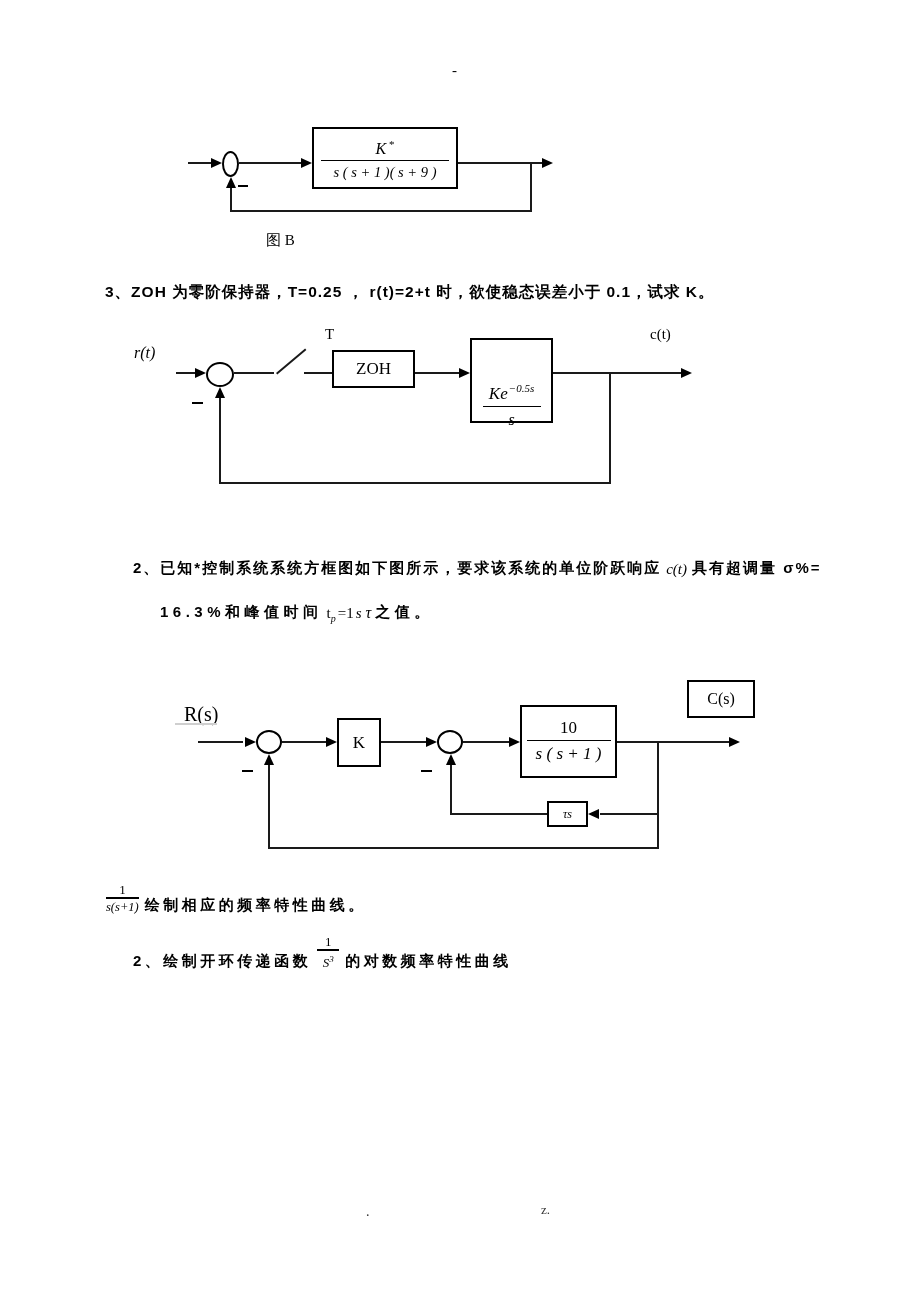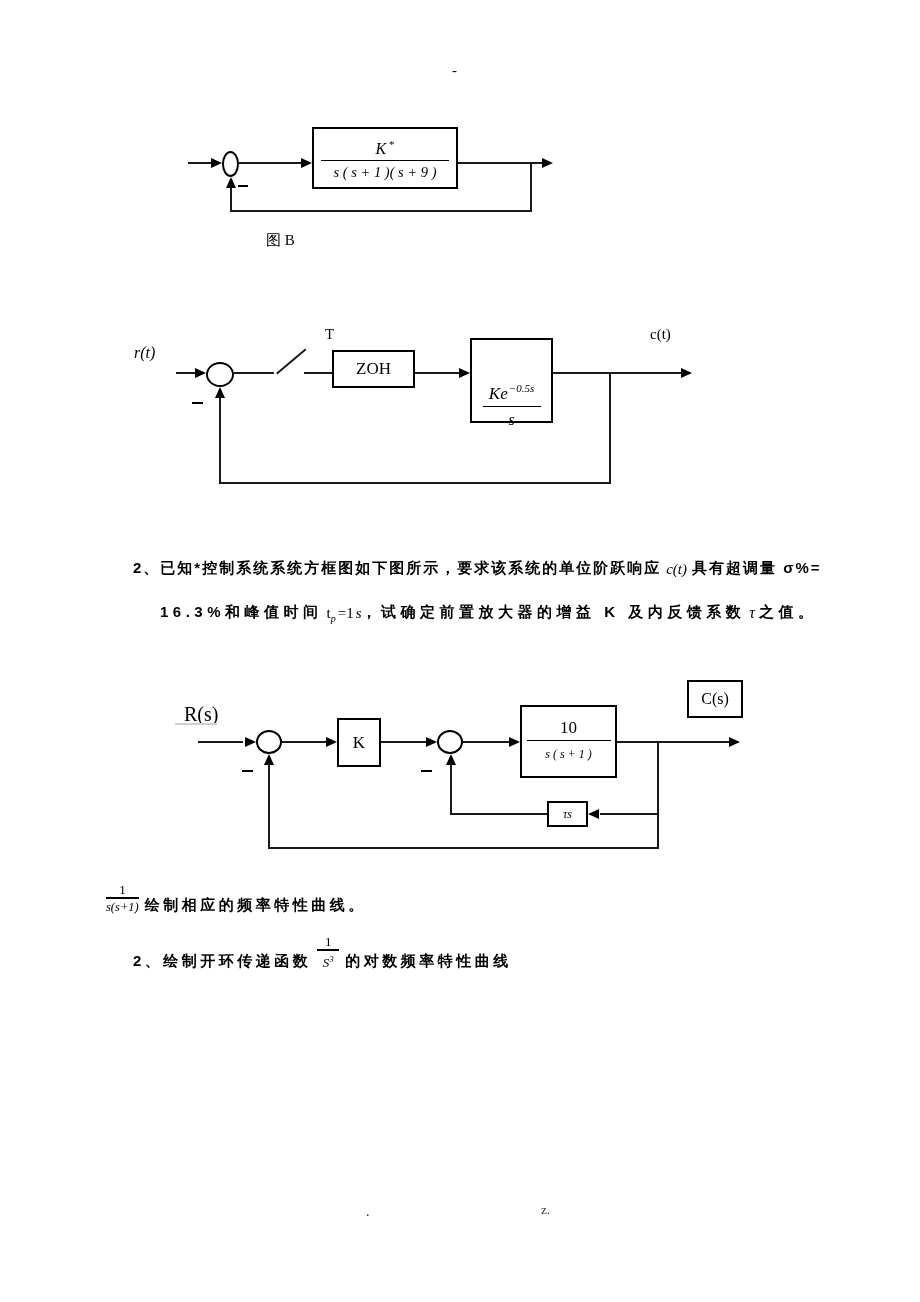"3、ZOH 为零阶保持器，T=0.25 ， r(t)=2+t" div.cn { html: none -> <div>3、ZOH 为零阶保持器，T=0.25 ， r(t)=2+t 时，欲使稳态误差小于 0.1，试求 K。</div> }
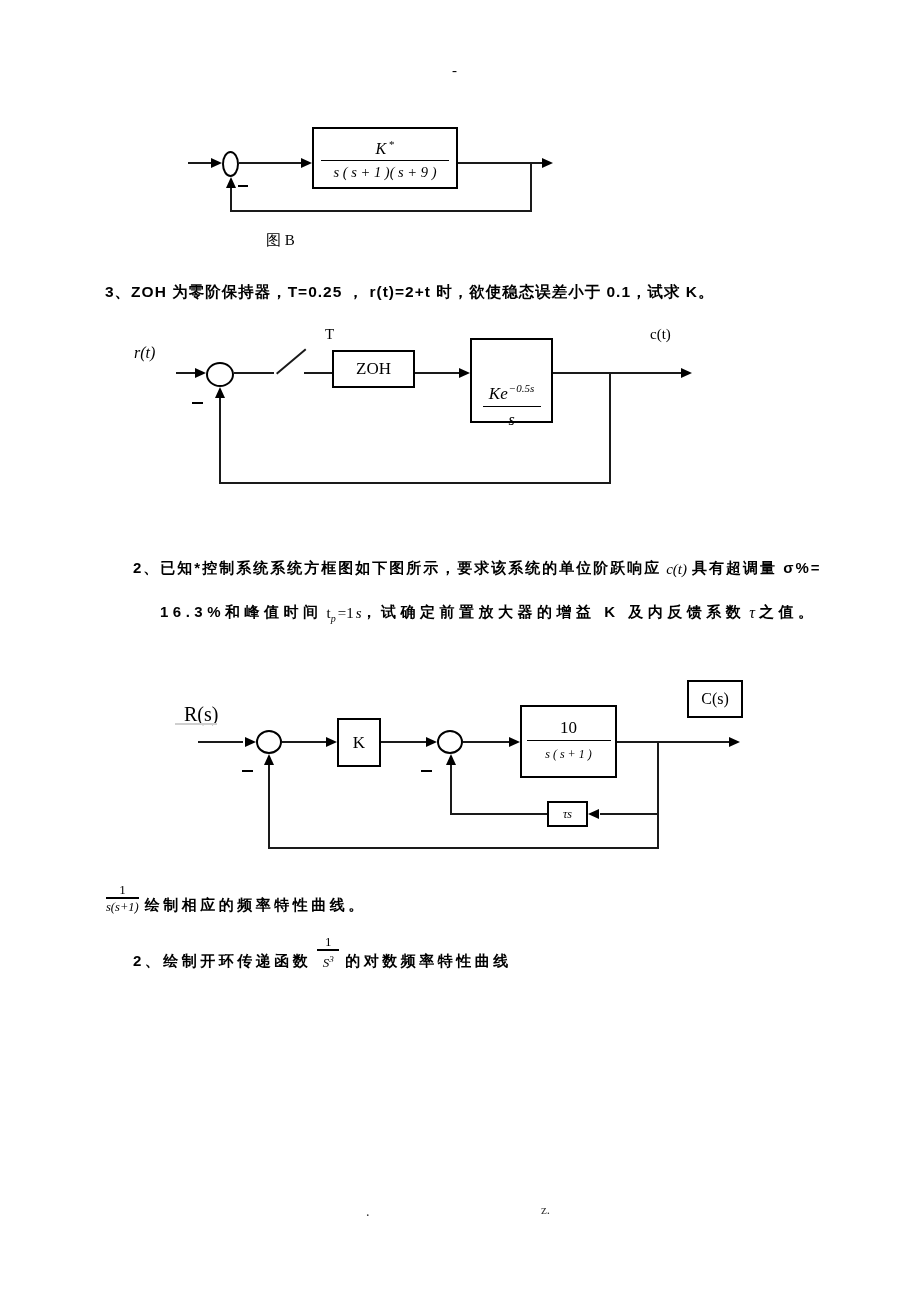"，试确定前置放大器的增益 K 及内反馈系数" span.cn { html: <span>，试确定前置放大器的增益 K 及内反馈系数</span> -> none }
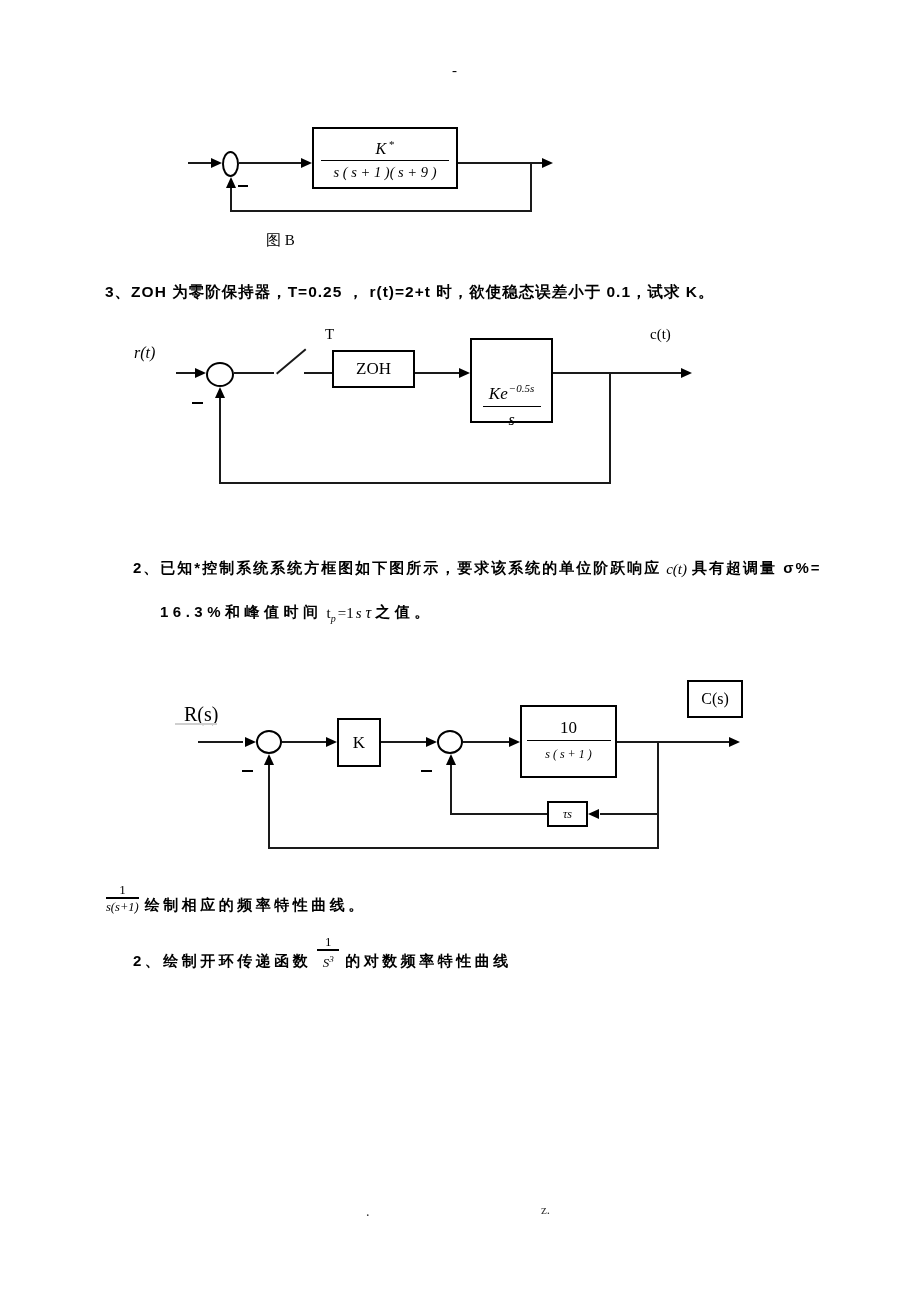"C(s)" div.blk { width: 56px -> 68px }
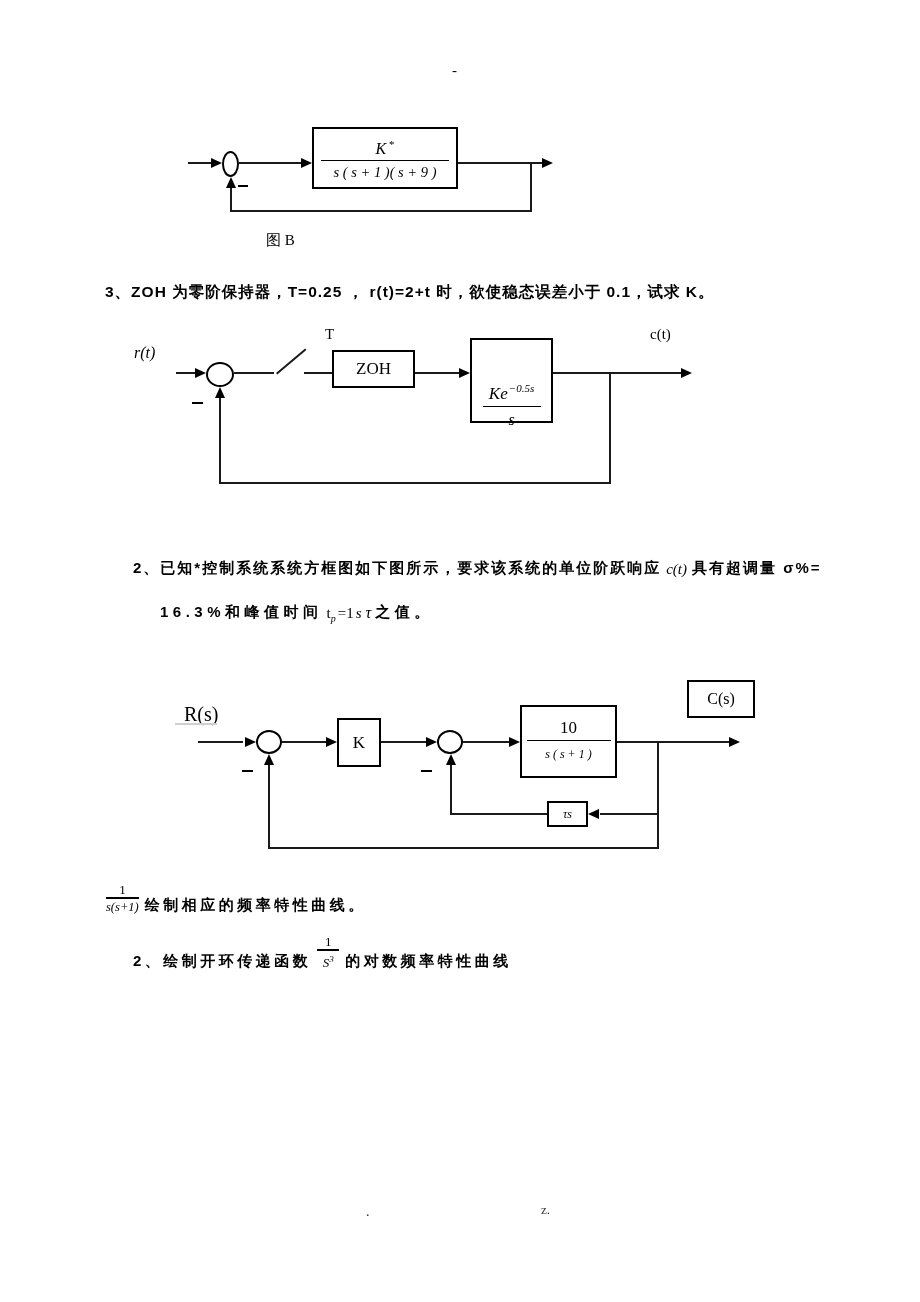"s ( s + 1 )" span.math { font-size: 12px -> 17px }
